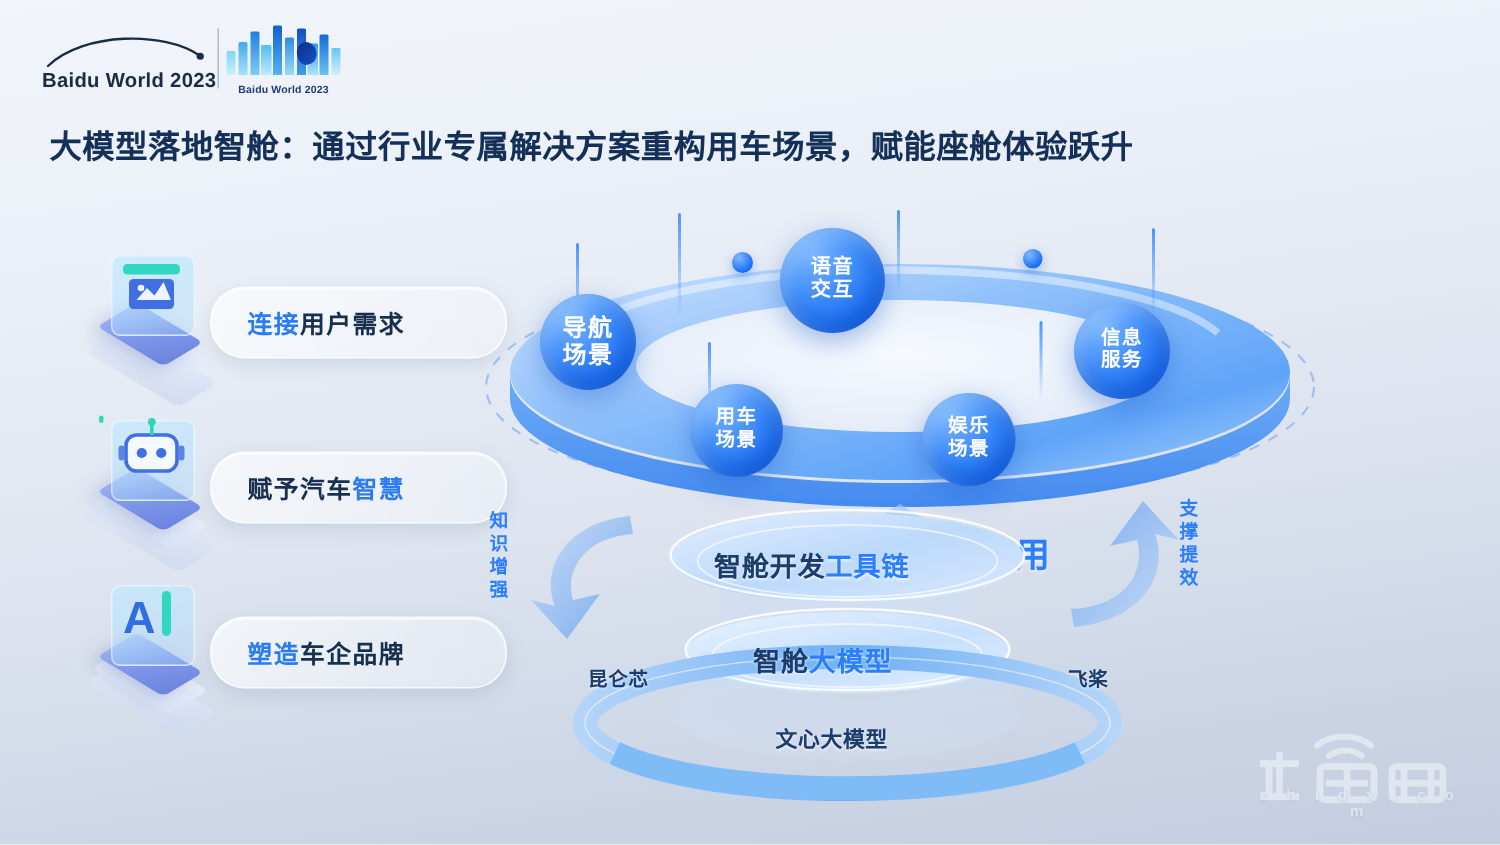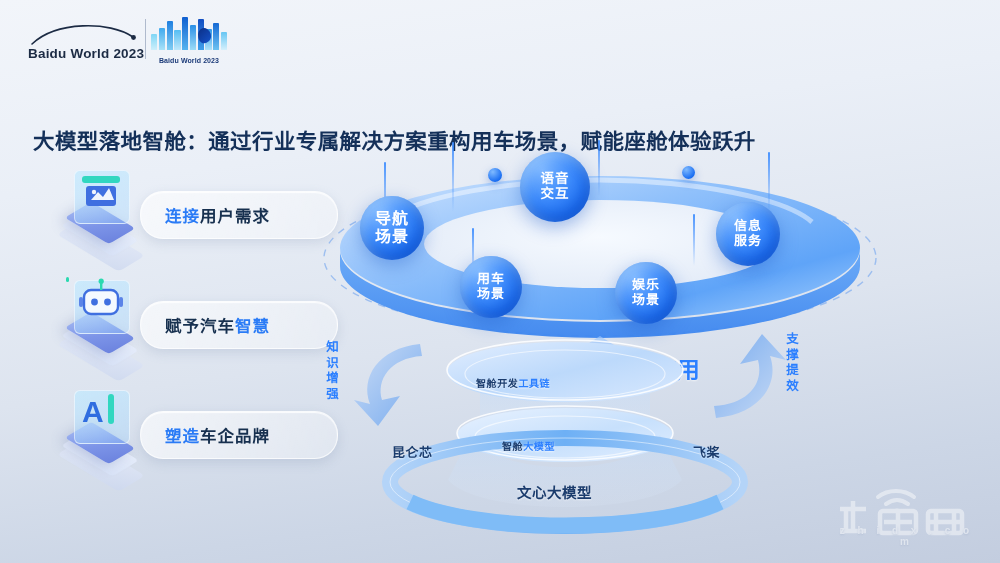"大模型落地智舱：通过行业专属解决方案重构用车场景，赋能座舱体验跃升" .slide-title { margin-top: 44px -> none }
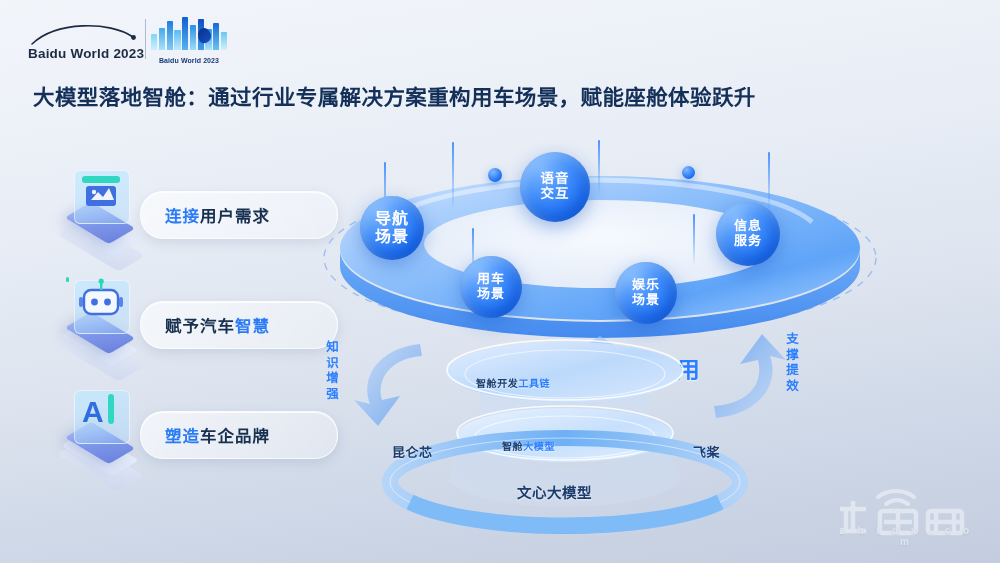"智舱开发工具链" .layer-label { font-size: 10px -> 18px; margin-top: 12px -> none }
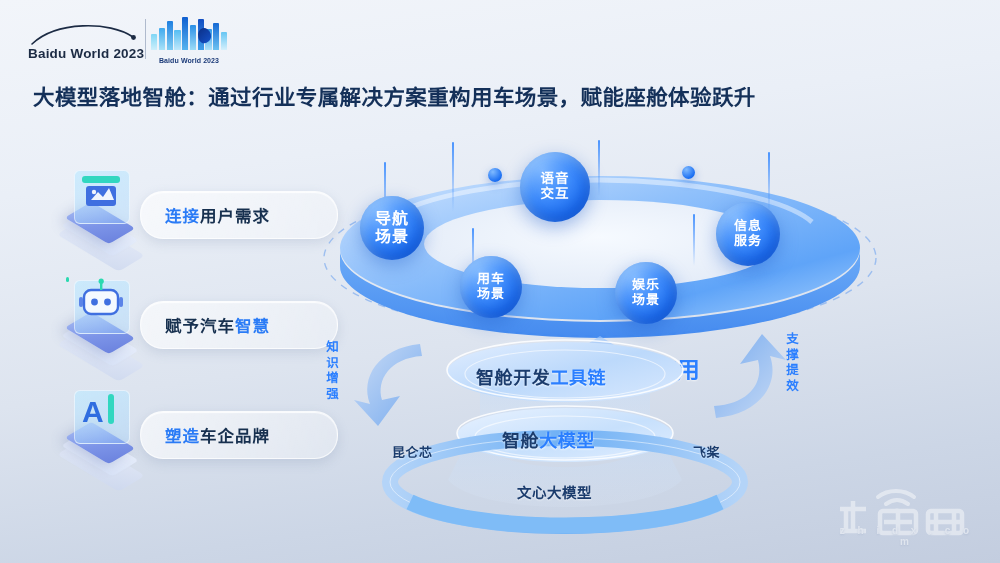"飞桨" div.base-label { left: 363px -> 382px }
